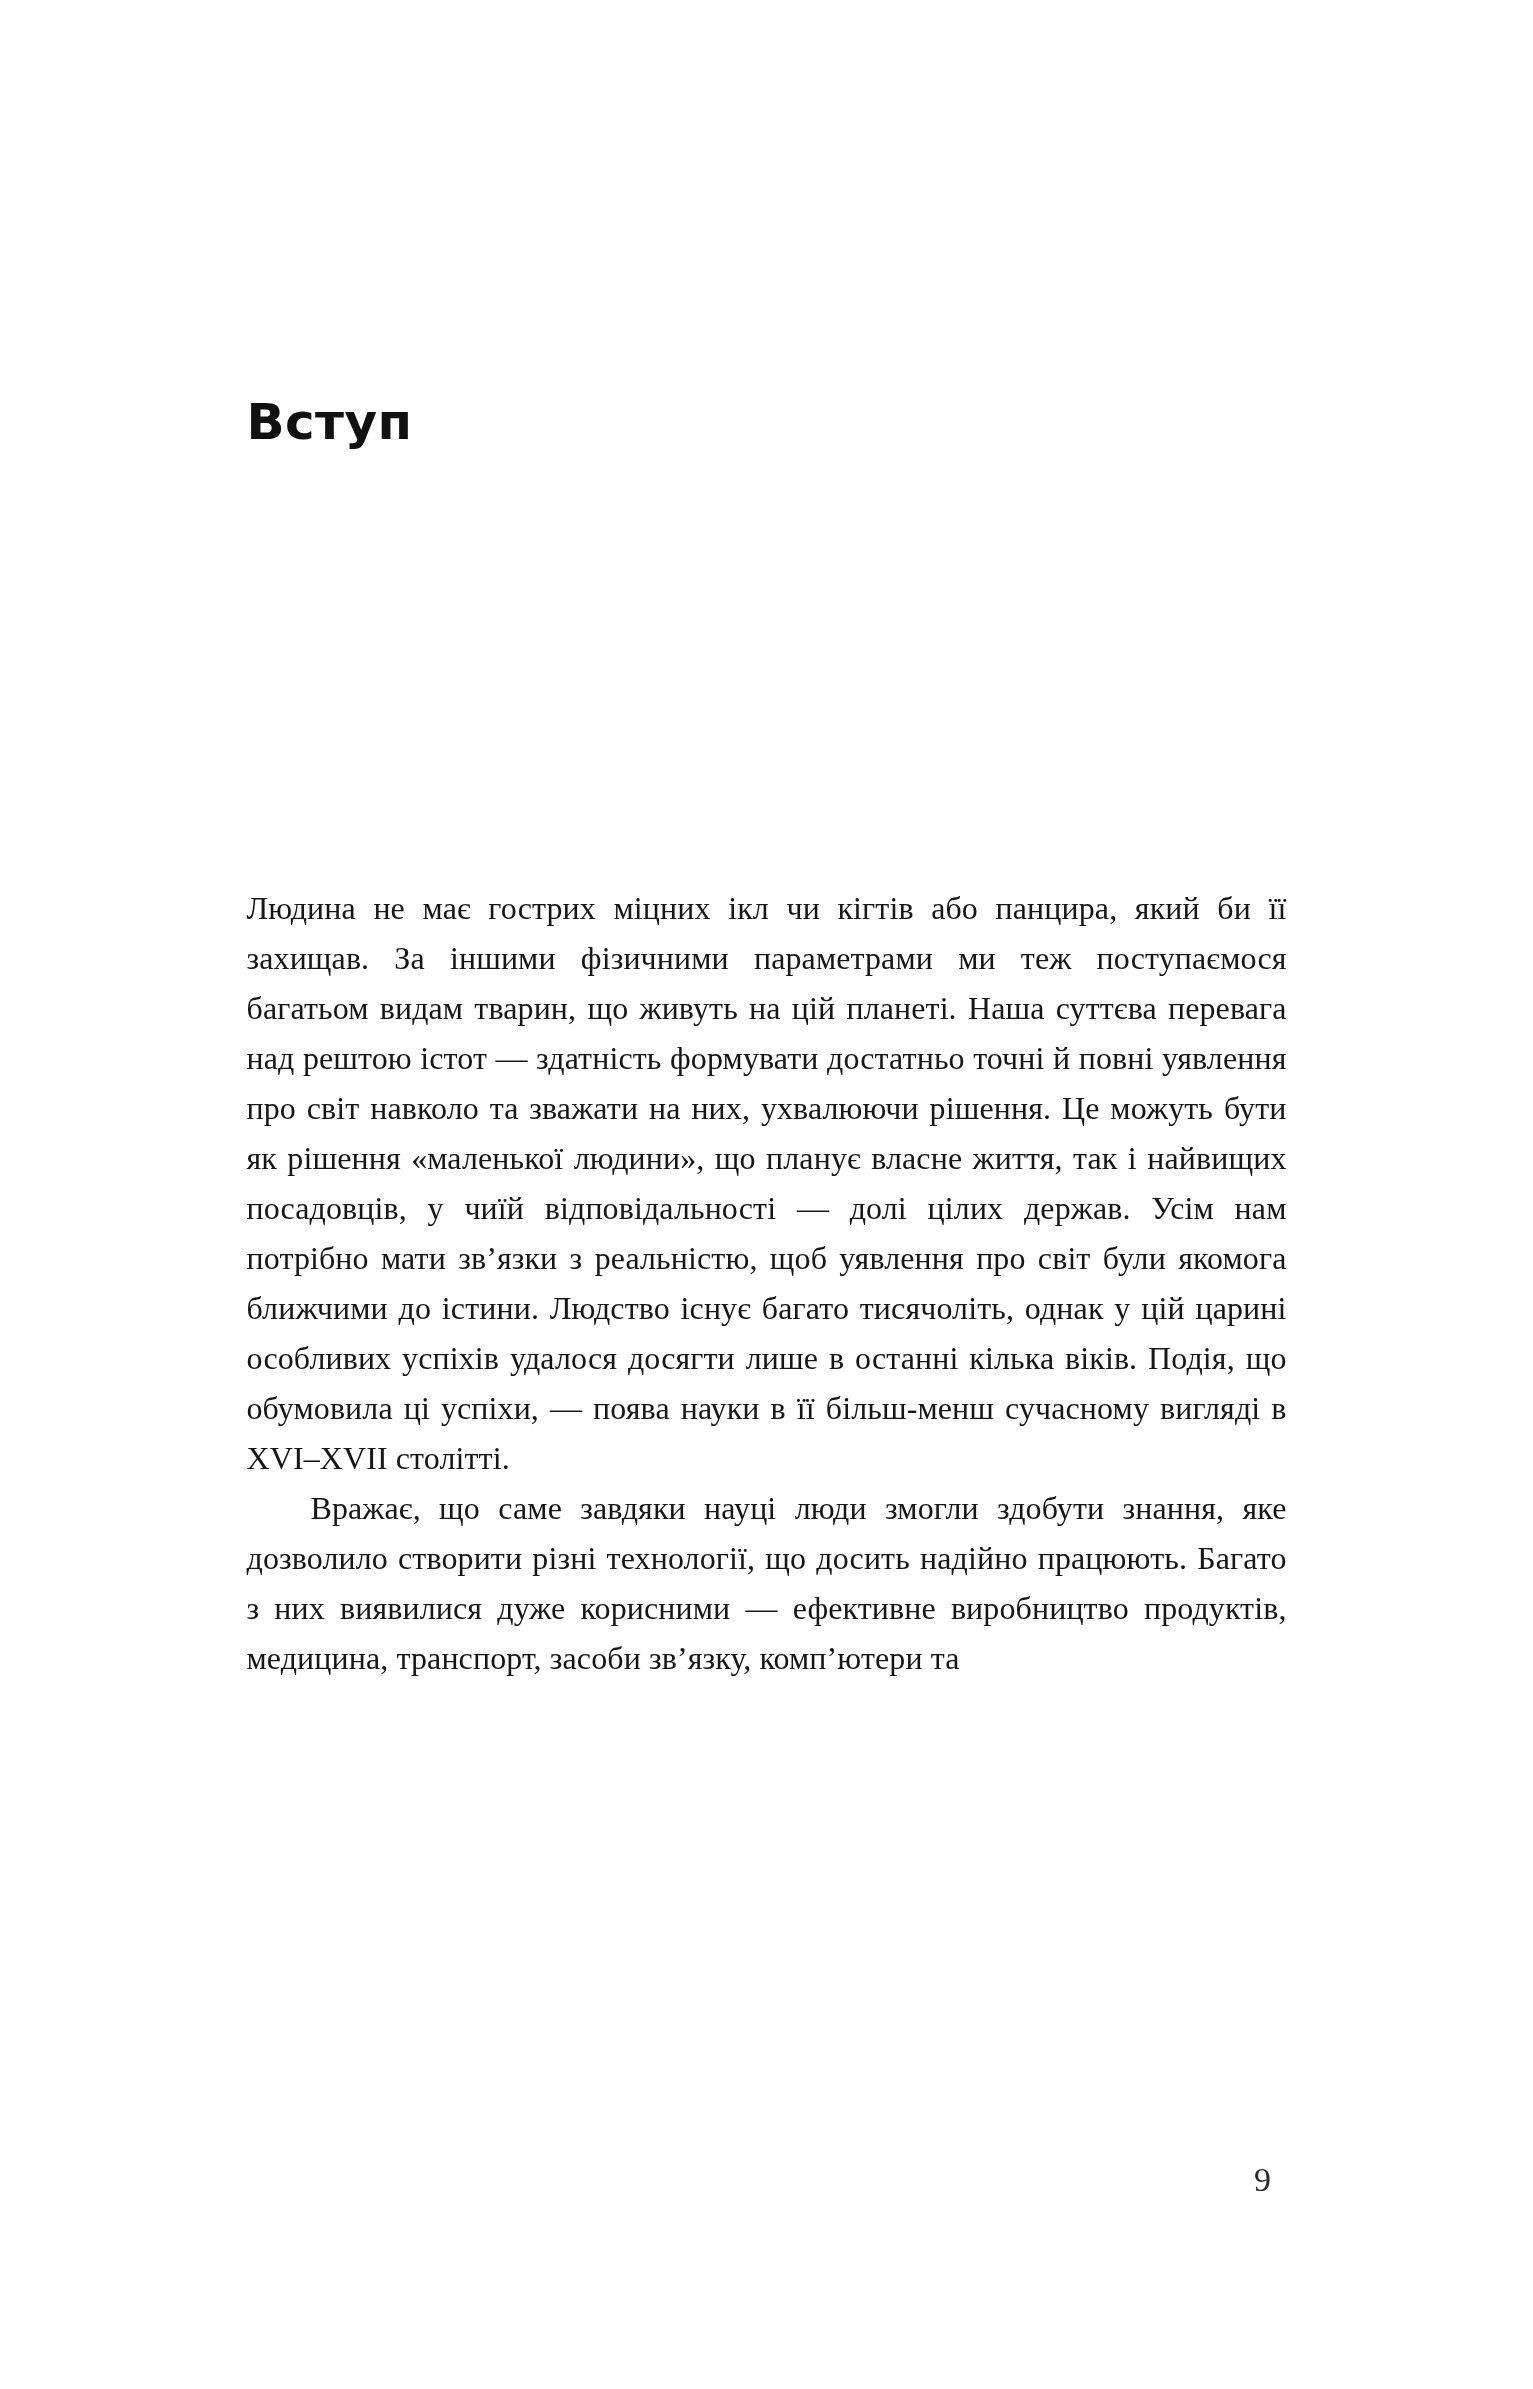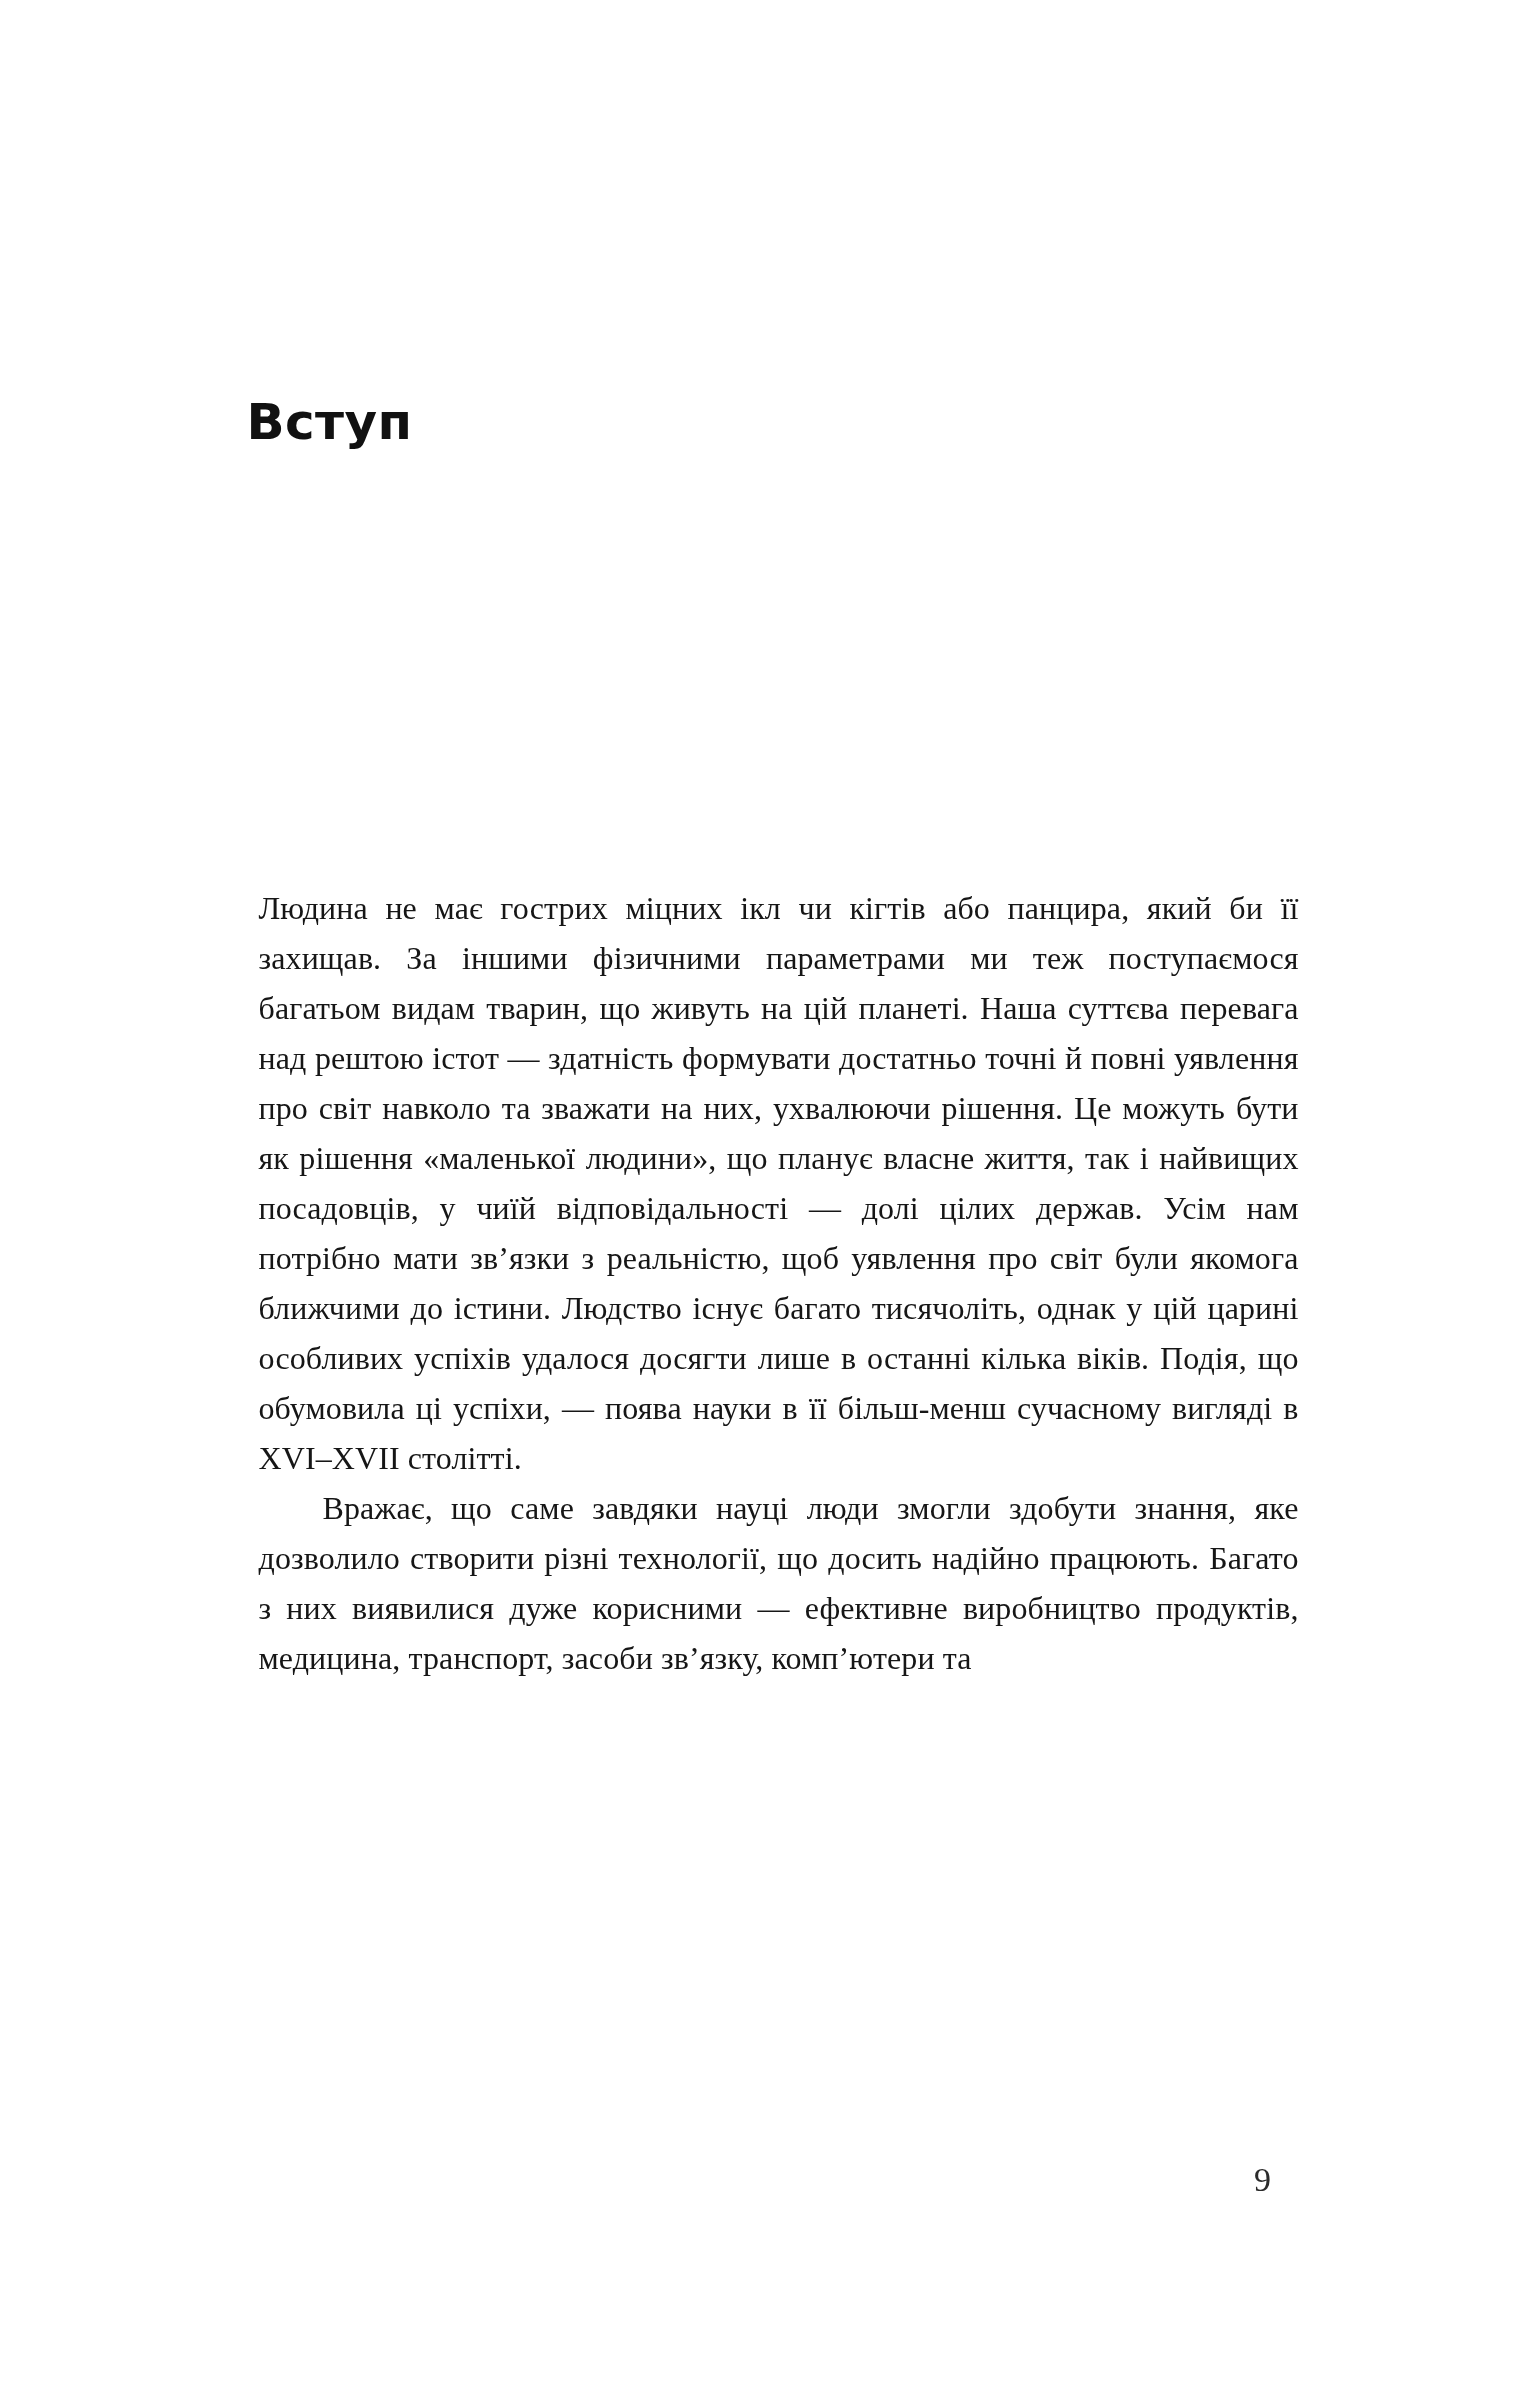"Людина не має гострих міцних" .body-text { left: 12px -> 0 }
